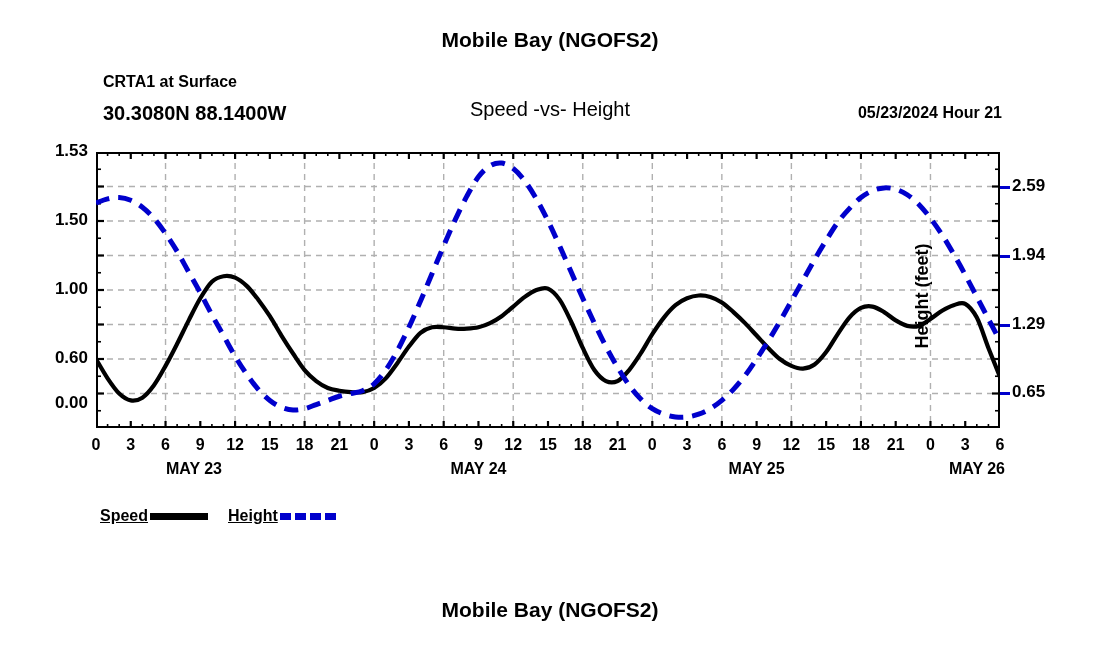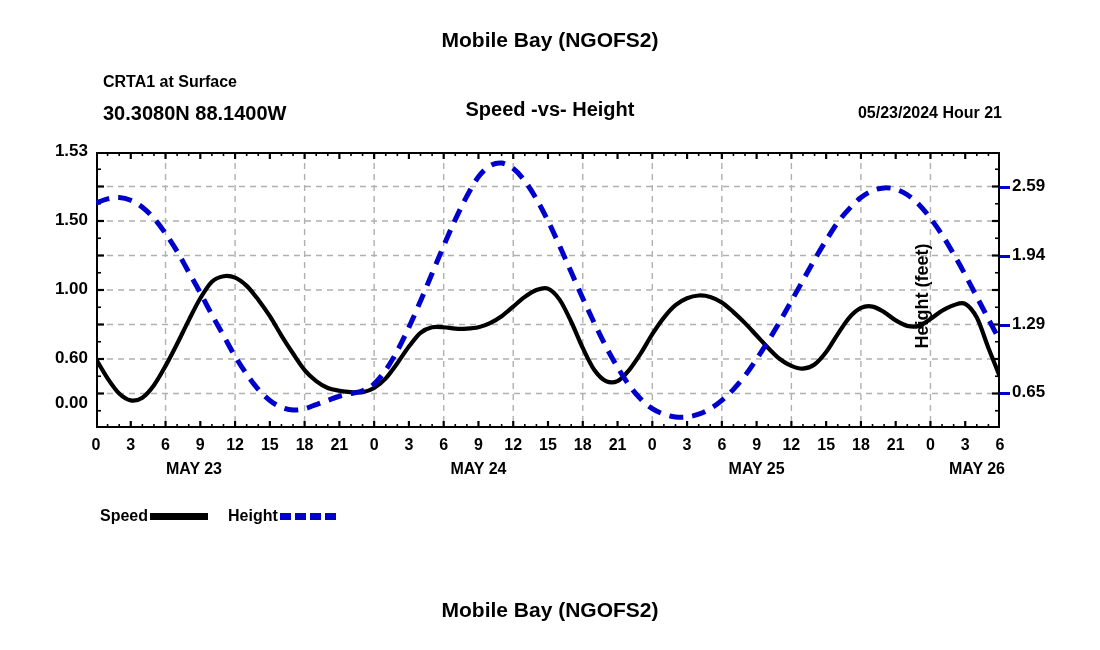"Speed -vs- Height" .subtitle { font-weight: bold -> normal }
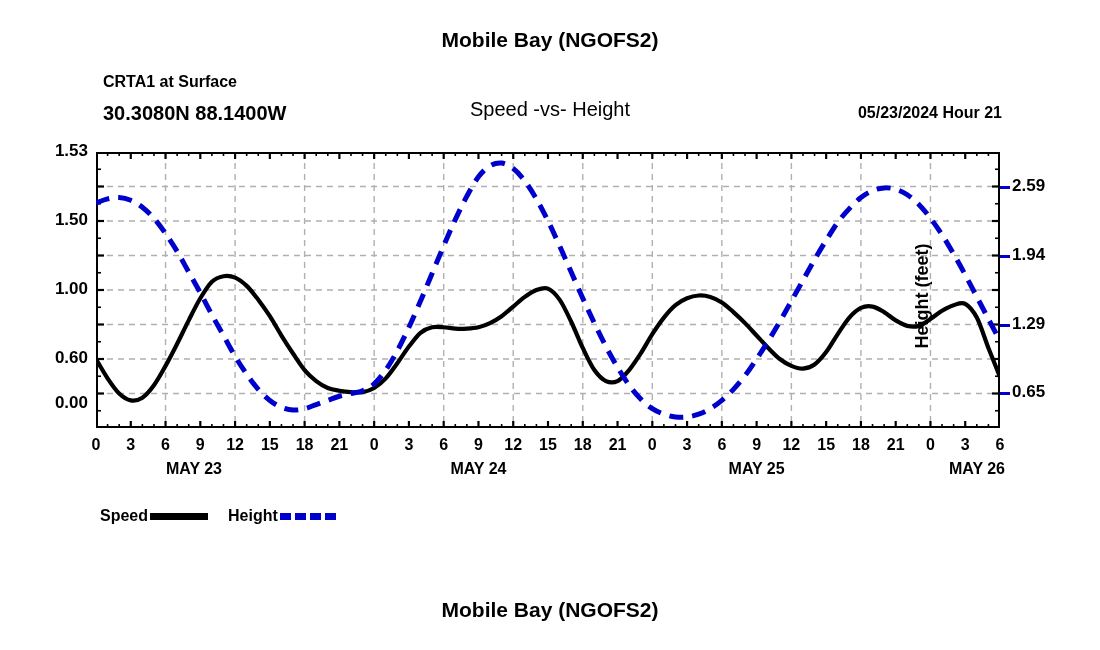"Speed" .legend-entry { text-decoration: none -> underline }
